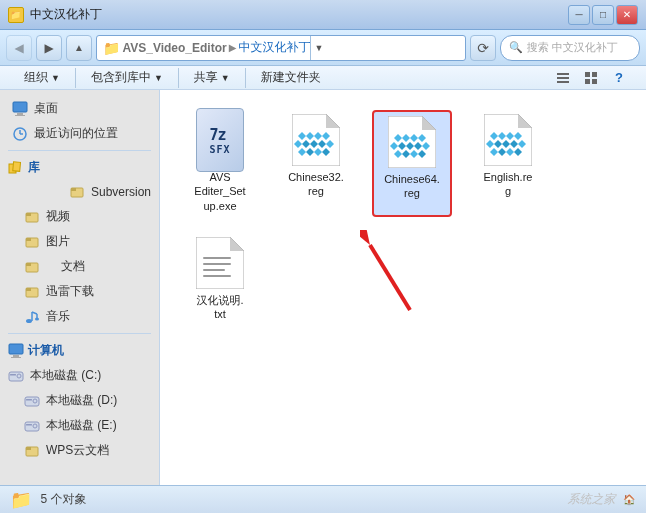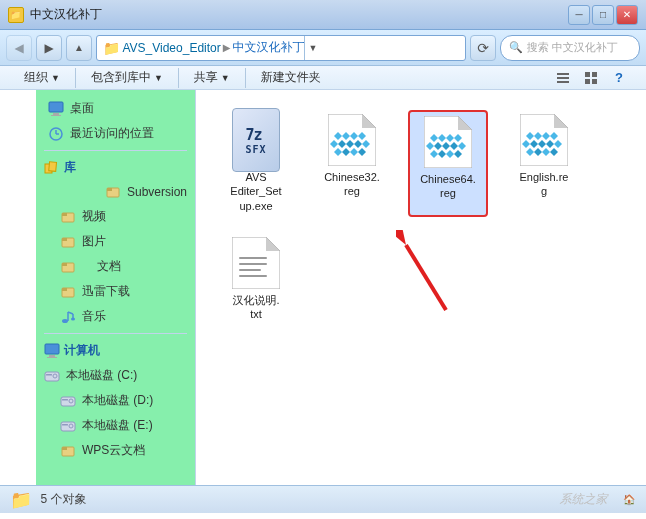"AVS_Video_Editor" span { color: #0369a1 -> #737373; font-weight: 400 -> 700 }
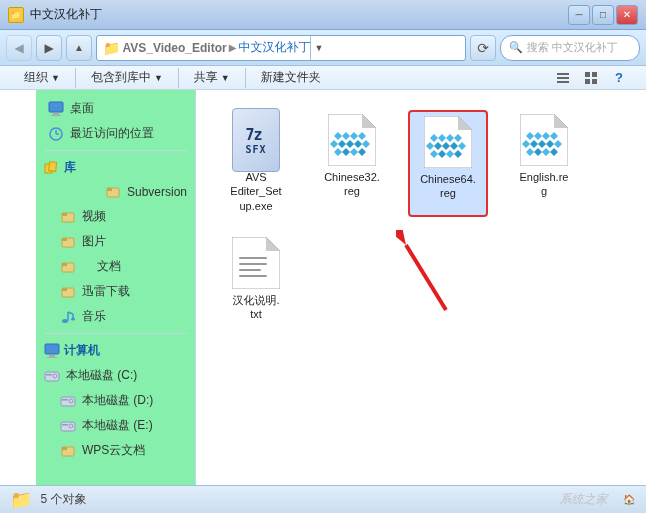"桌面" .sidebar { background: #86efac -> #e5e5e5; margin-left: 36px -> none }
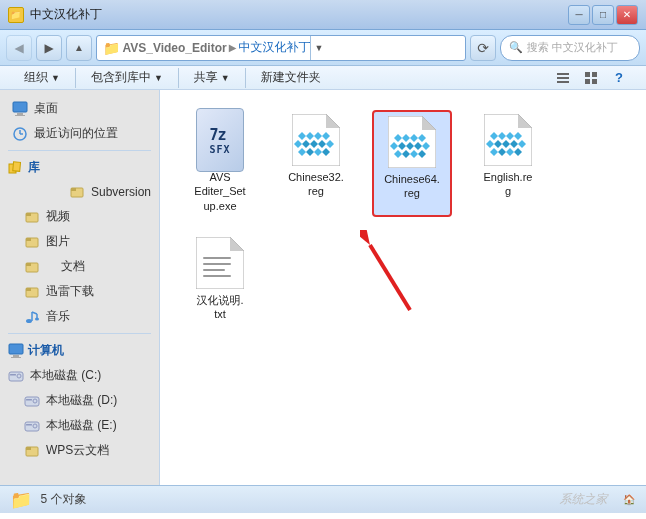"系统之家" .status-right { gap: 16px -> 8px }
